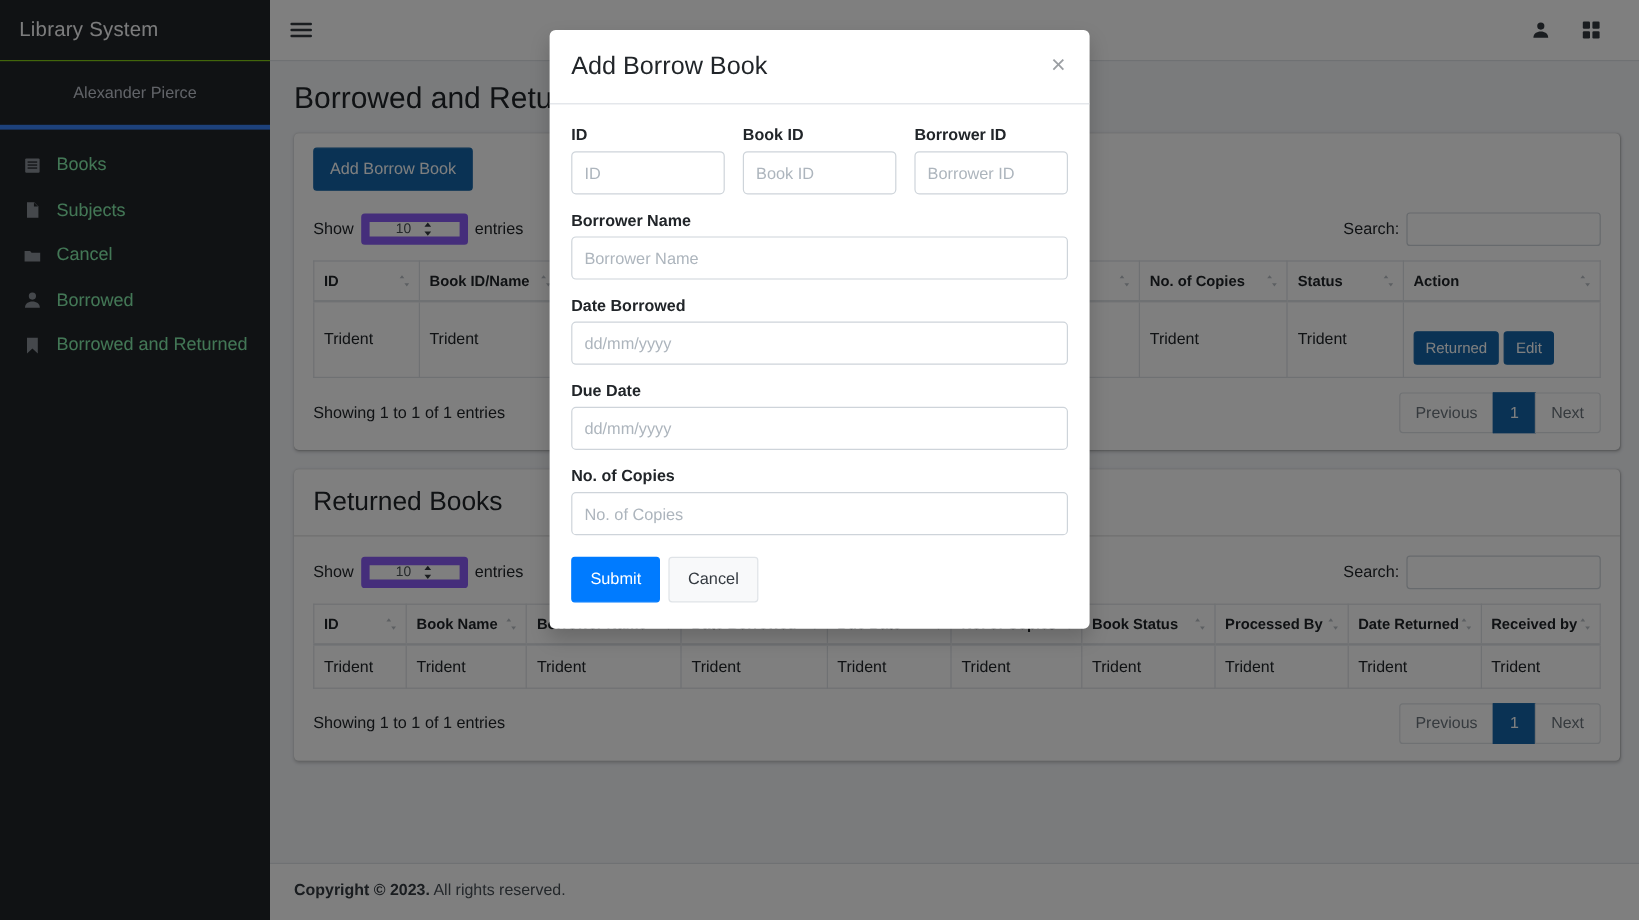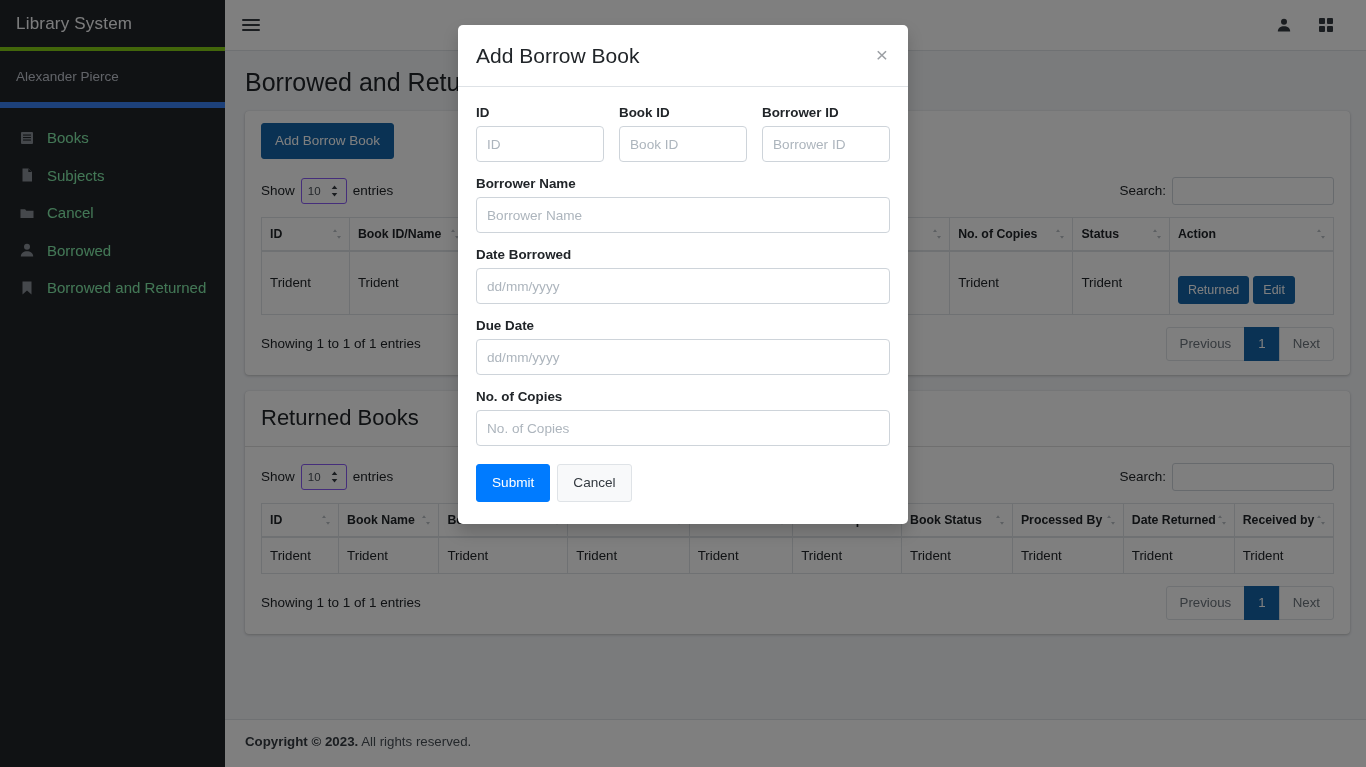"Library System" .brand { border-bottom: 4px solid #84cc16 -> 1px solid #84cc16 }
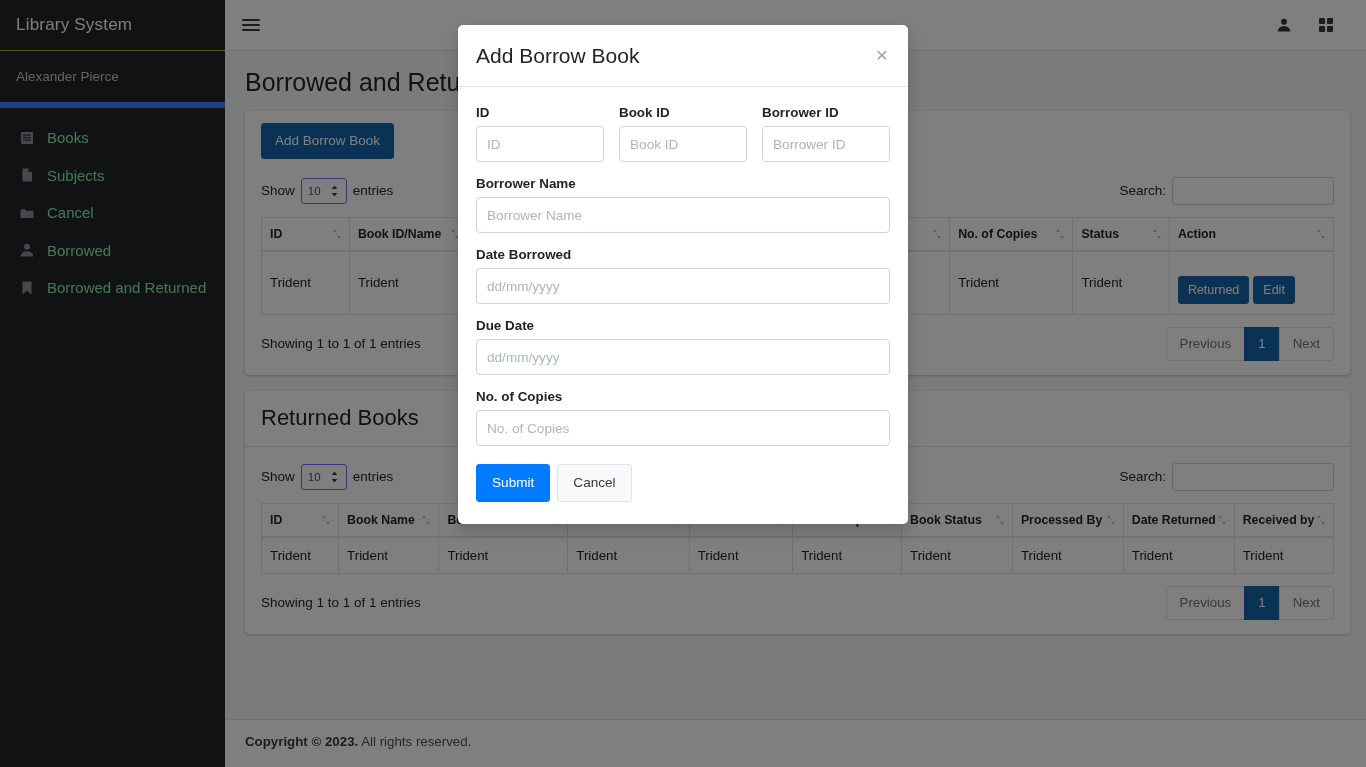"Alexander Pierce" .user-panel { border-bottom: 6px solid #3b82f6 -> 4px solid #3b82f6; justify-content: none -> center }
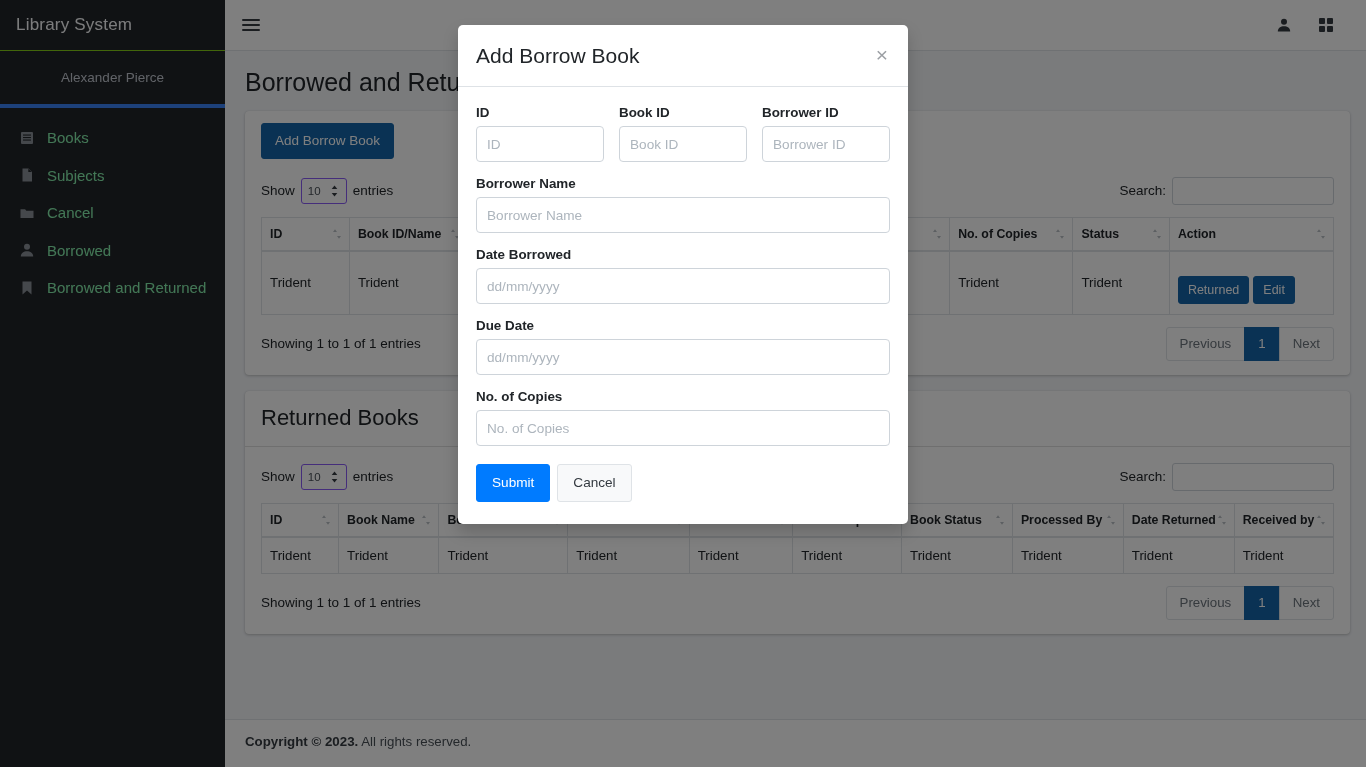"10" .dt-select { border: 1px solid #8b5cf6 -> 7px solid #8b5cf6; padding: 4px 6px -> 4px 22px }
